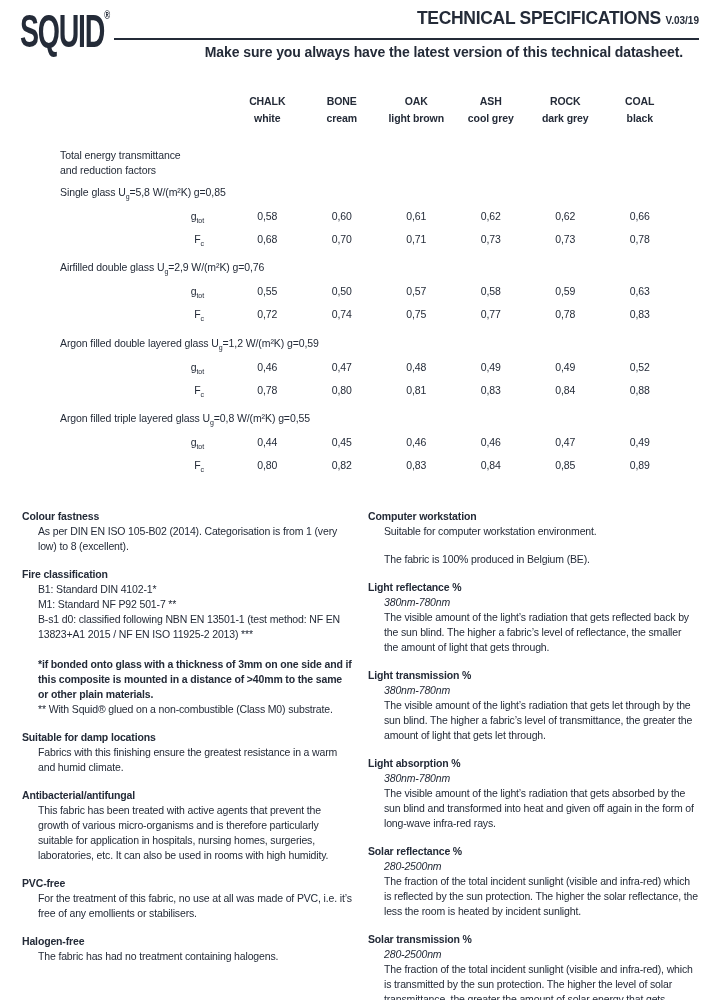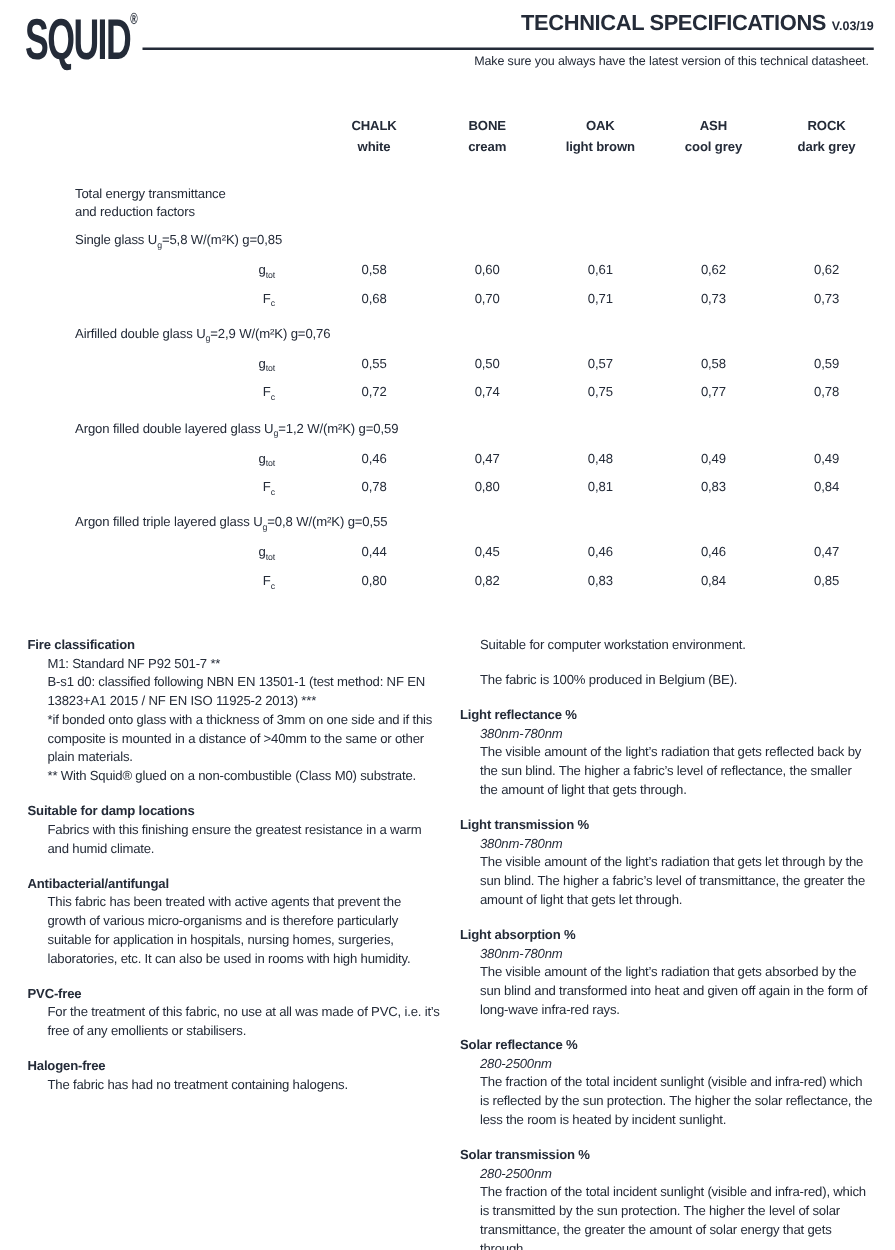"Make sure you always have" .subtitle { font-size: 10px -> 14px; font-weight: normal -> bold; right: 4px -> 16px }
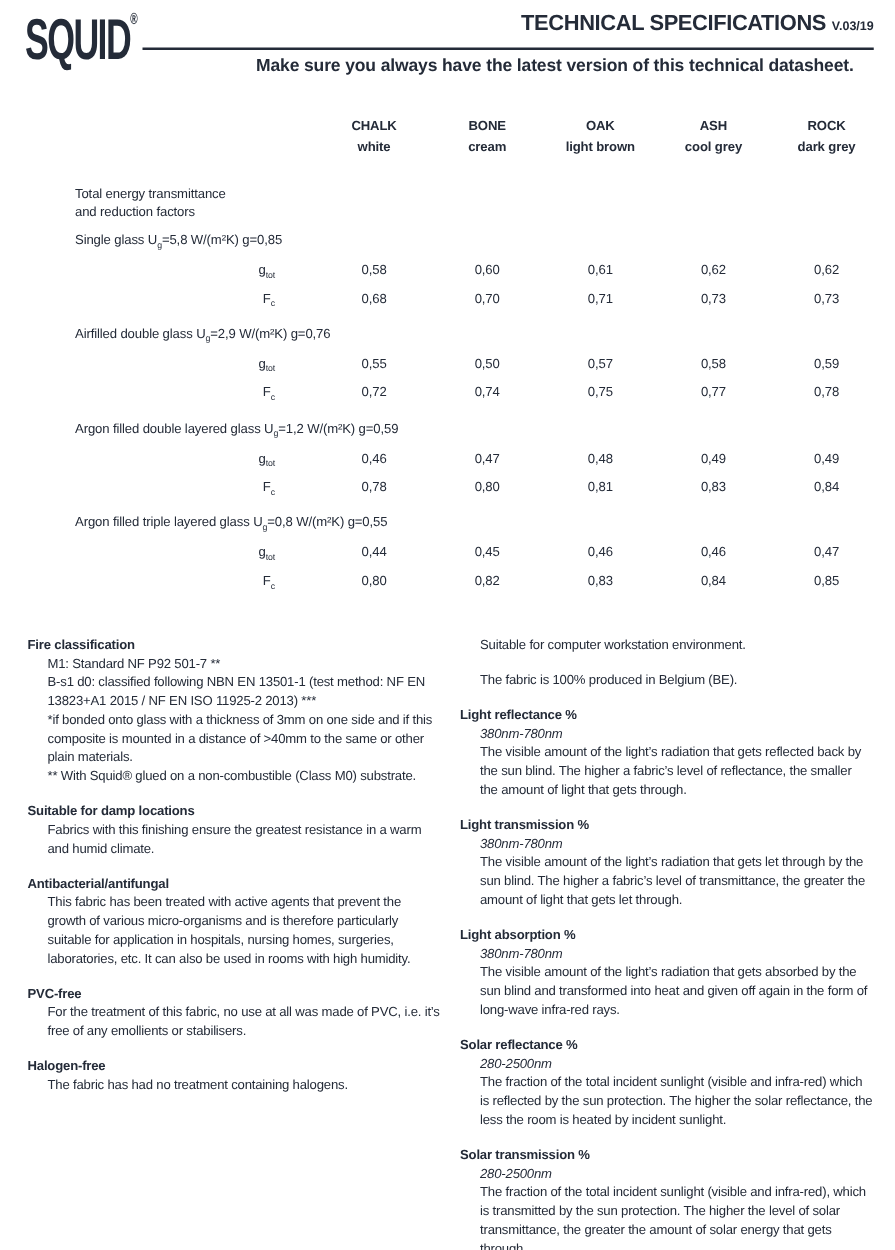"CHALK" .trow { gap: 16px -> none }
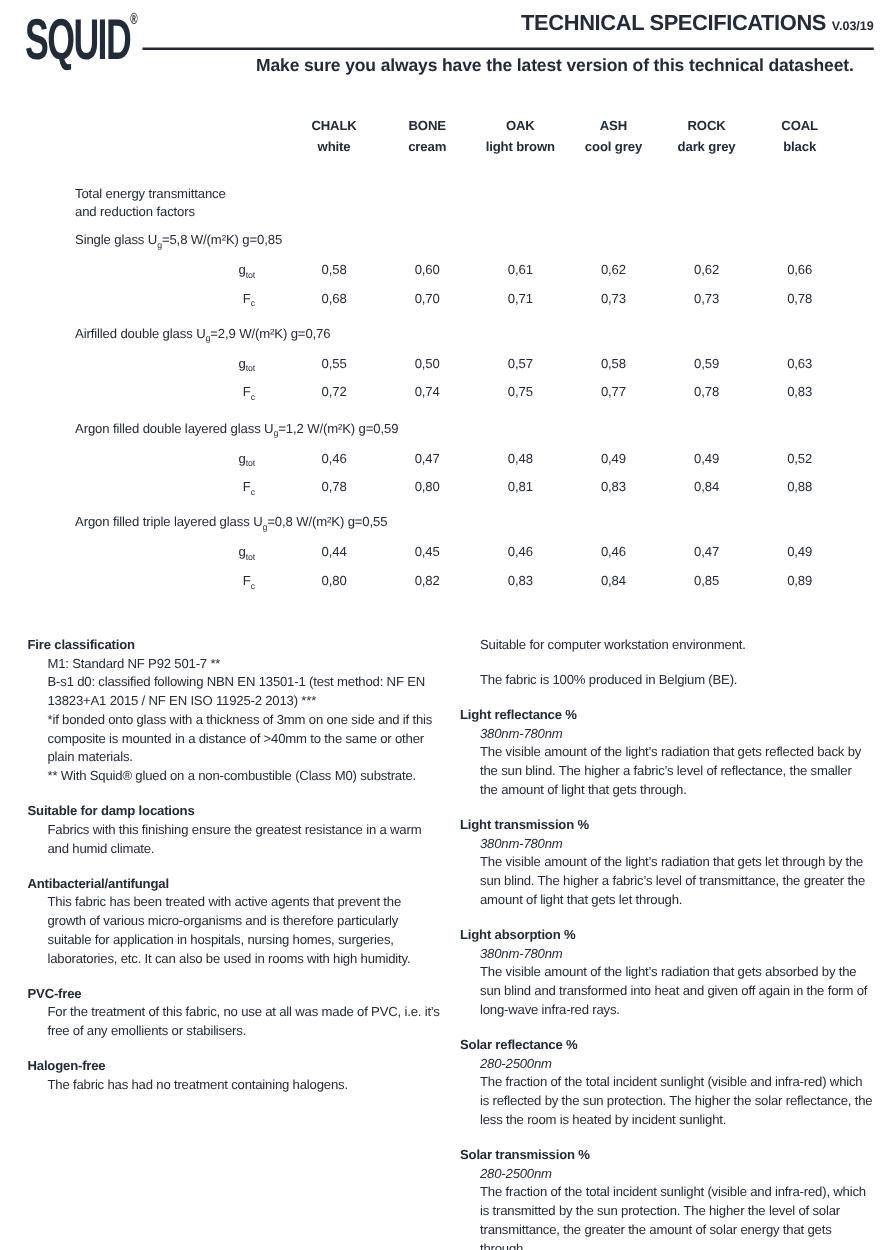"Colour fastness" div.sec { html: none -> <div> <h3>Colour fastness</h3> <p>As per DIN EN ISO 105-B02 (2014). Categorisation is from 1 (very low) to 8 (excellent).</p> </div> }
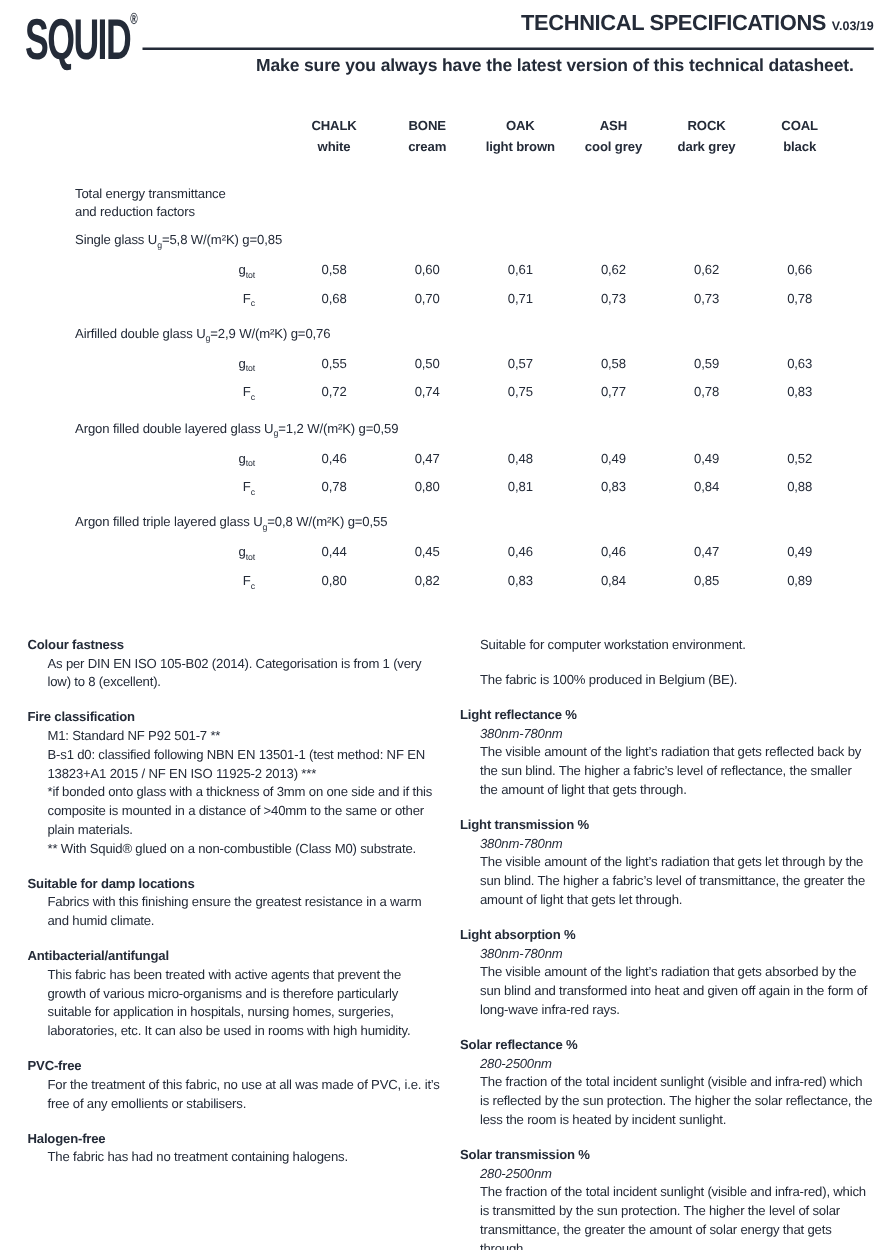"Computer workstation" h3 { html: none -> <h3>Computer workstation</h3> }
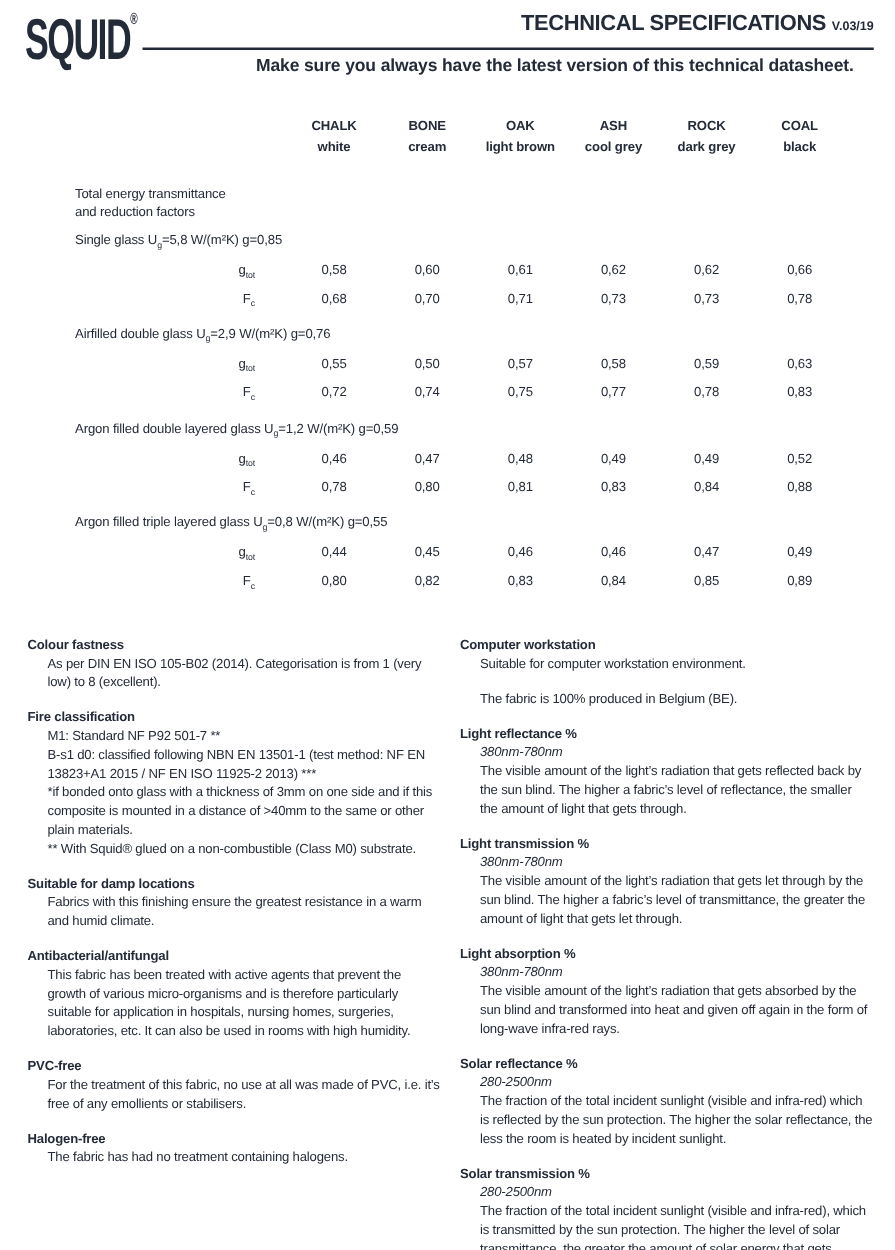"B1: Standard DIN 4102-1*" p { html: none -> <p>B1: Standard DIN 4102-1*</p> }
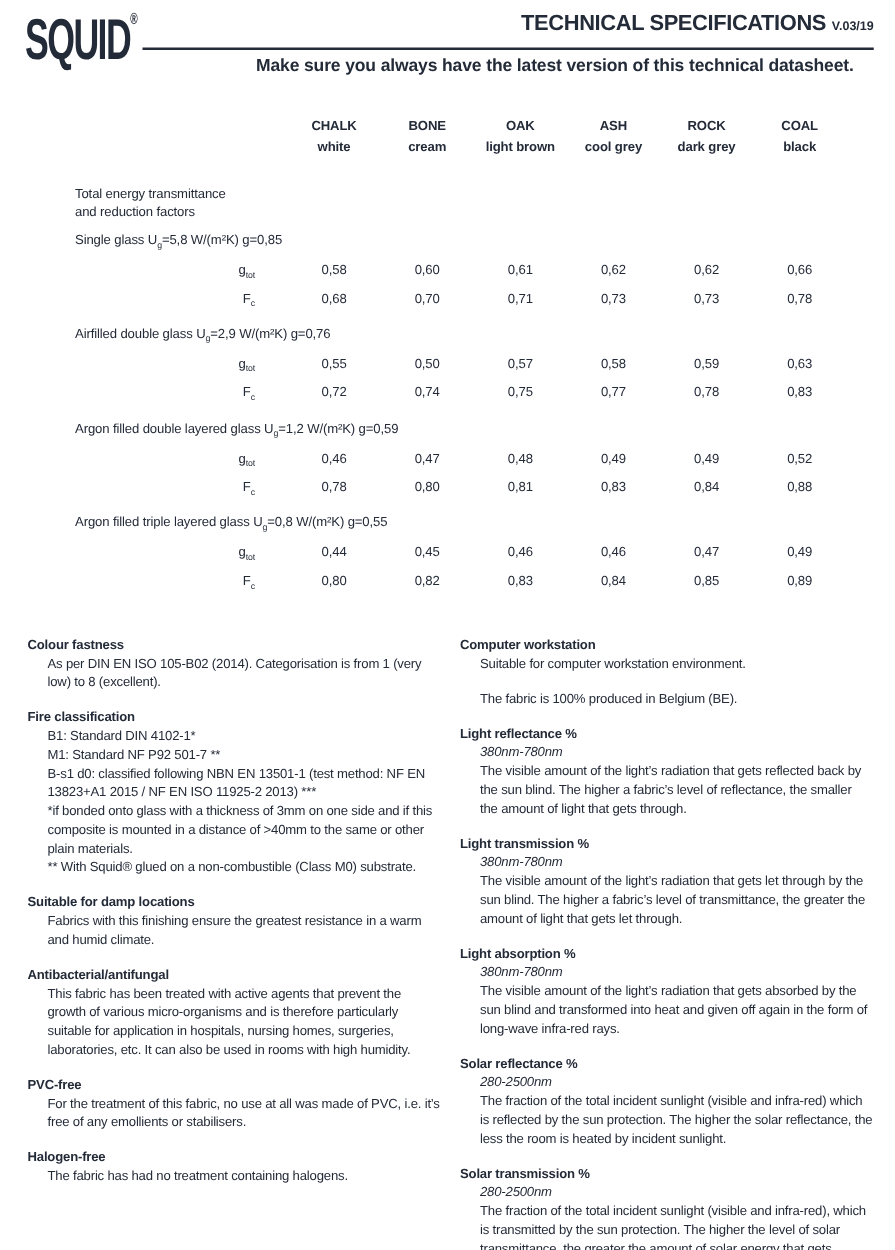"*if bonded onto glass with" .sec p.gap { font-weight: none -> bold; margin-top: none -> 15px }
